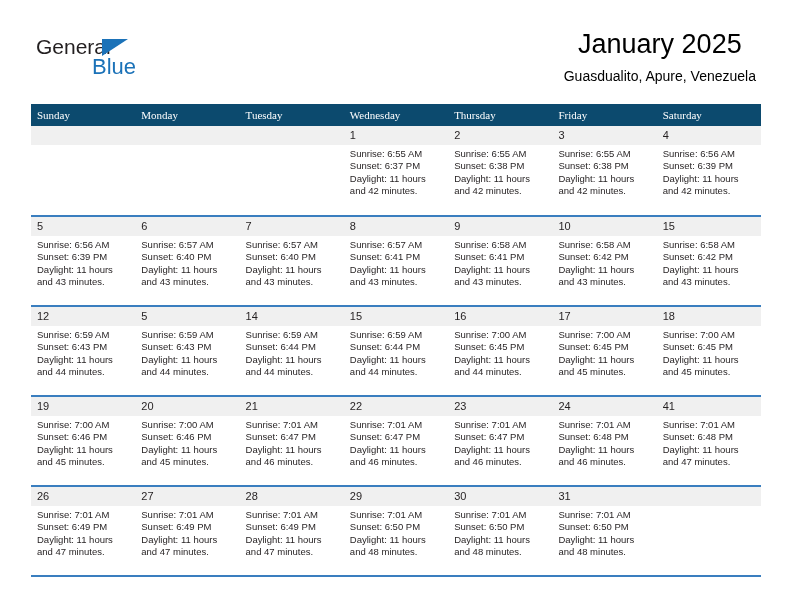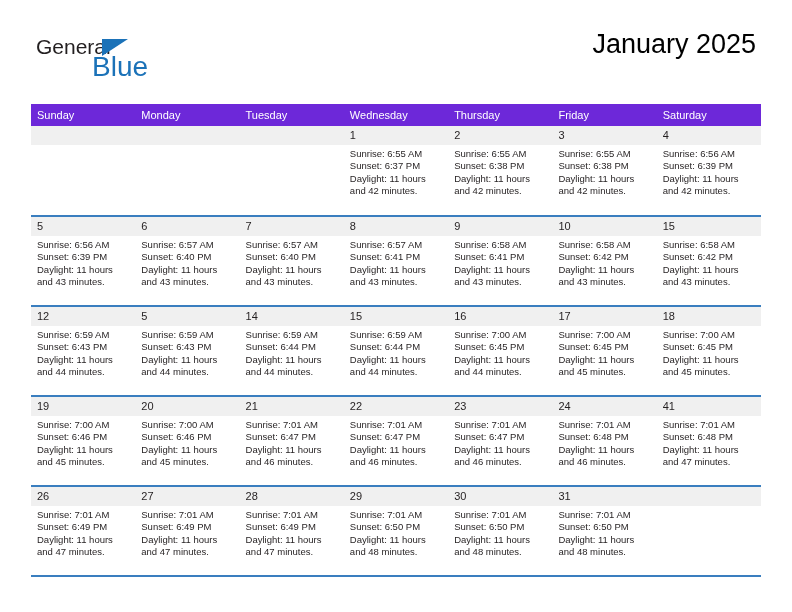"Blue" .logo-blue { font-size: 28px -> 22px }
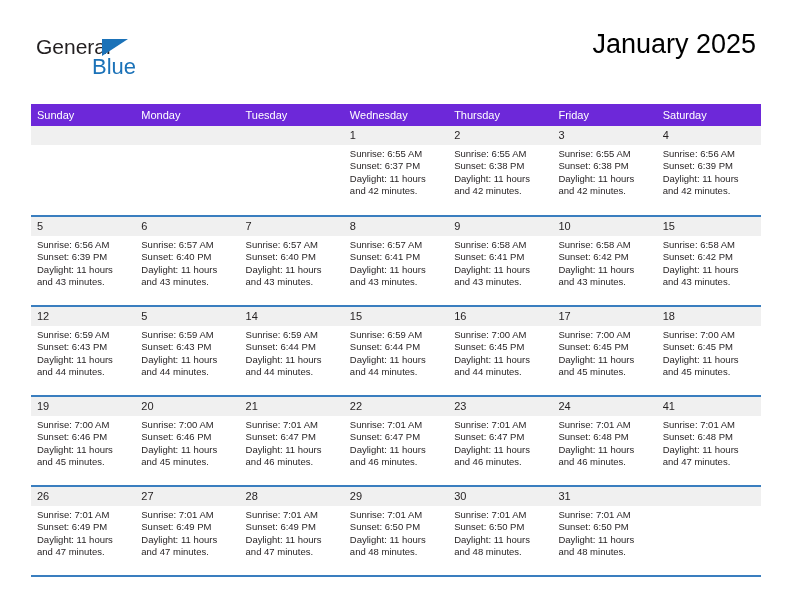"Guasdualito, Apure, Venezuela" div.cal-subtitle { html: none -> <div>Guasdualito, Apure, Venezuela</div> }
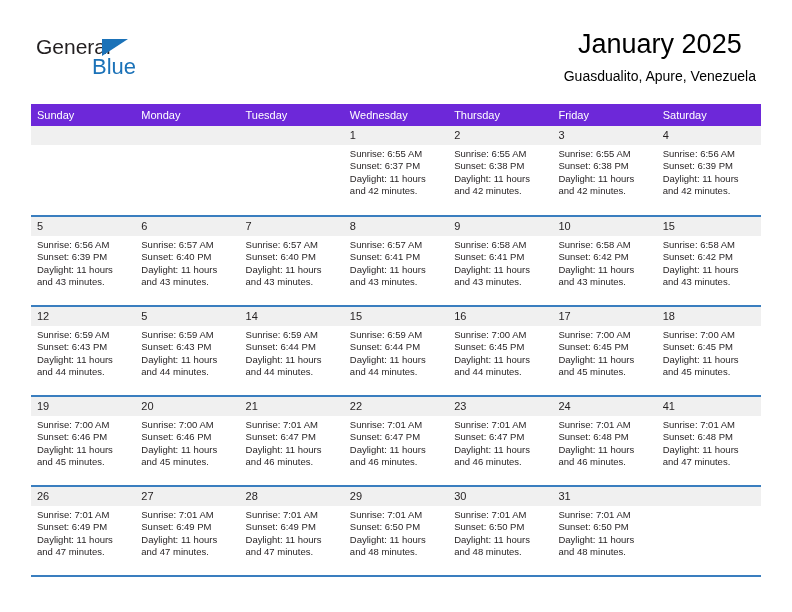"Sunday" .calendar th { background: #6d28d9 -> #0c4a6e; font-family: none -> Liberation Serif, serif }
